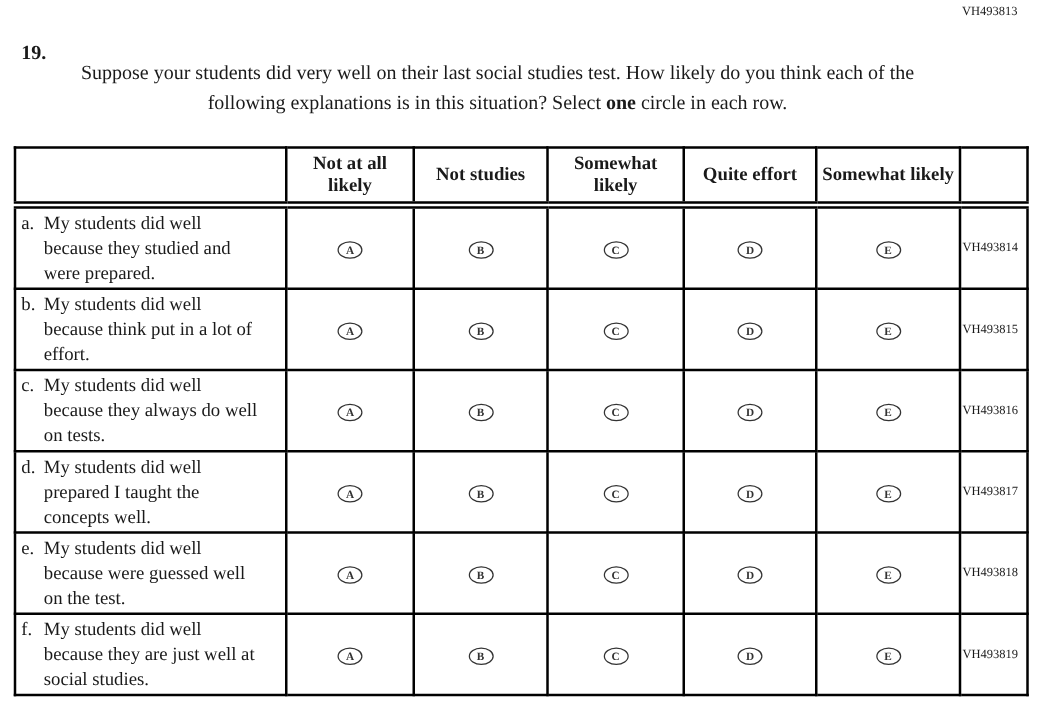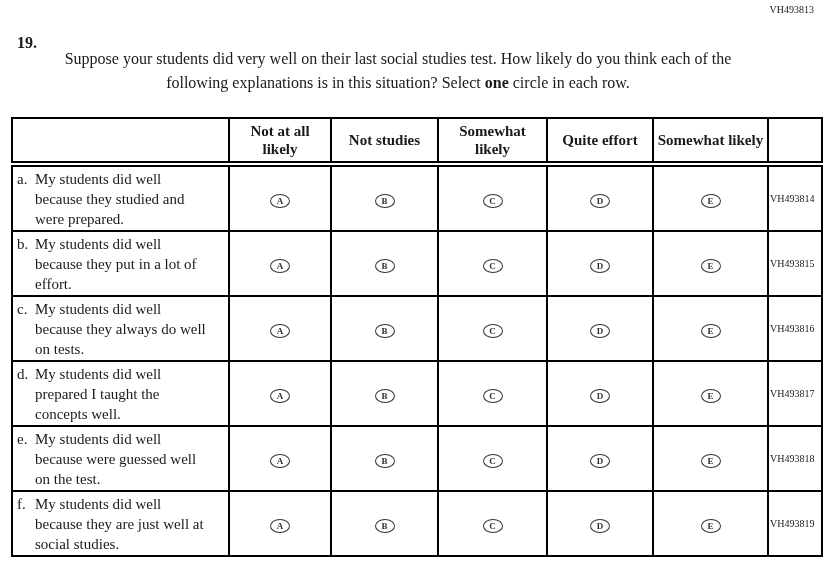"My students did well because they put" span.row-text { text: they -> think }
